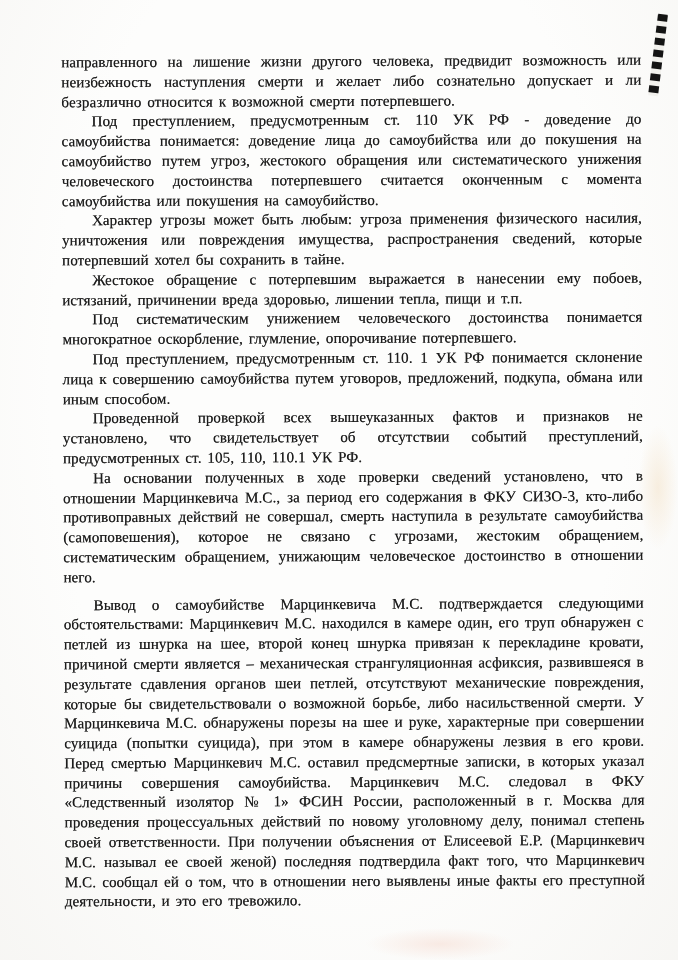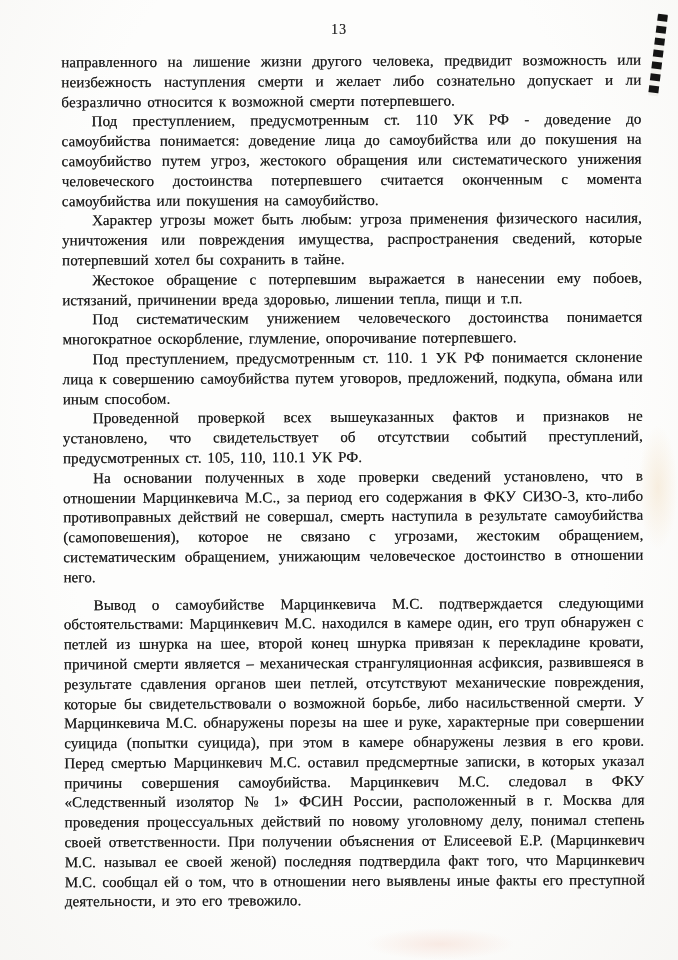"13" div.page-number { html: <div>13</div> -> none }
